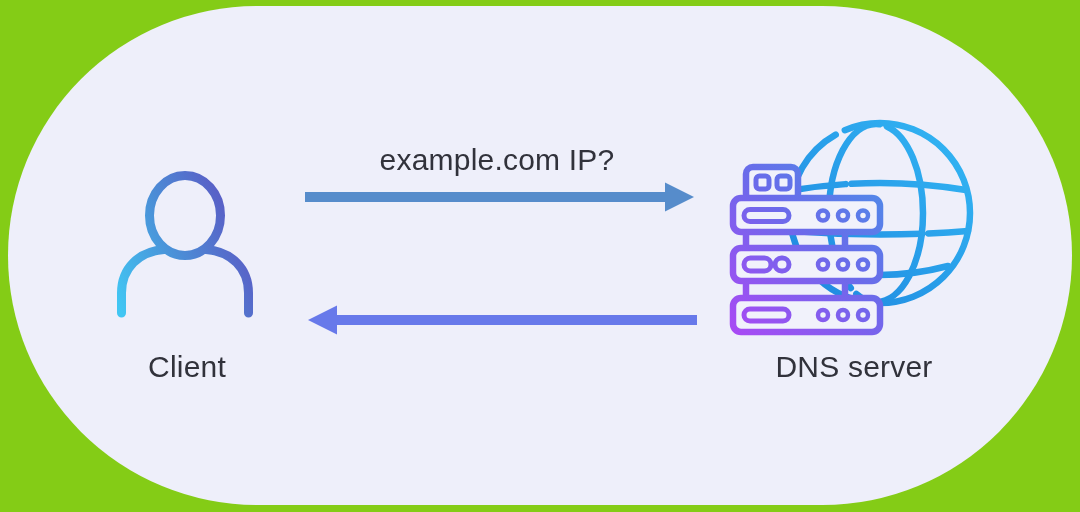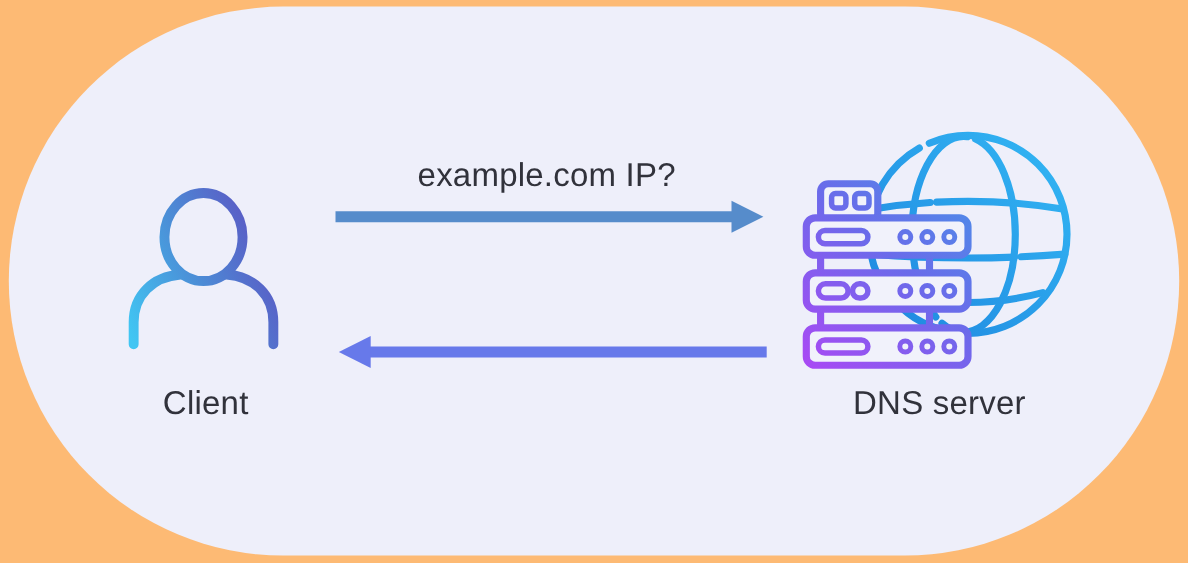"example.com IP?" .canvas { background: #fdba74 -> #84cc16 }
